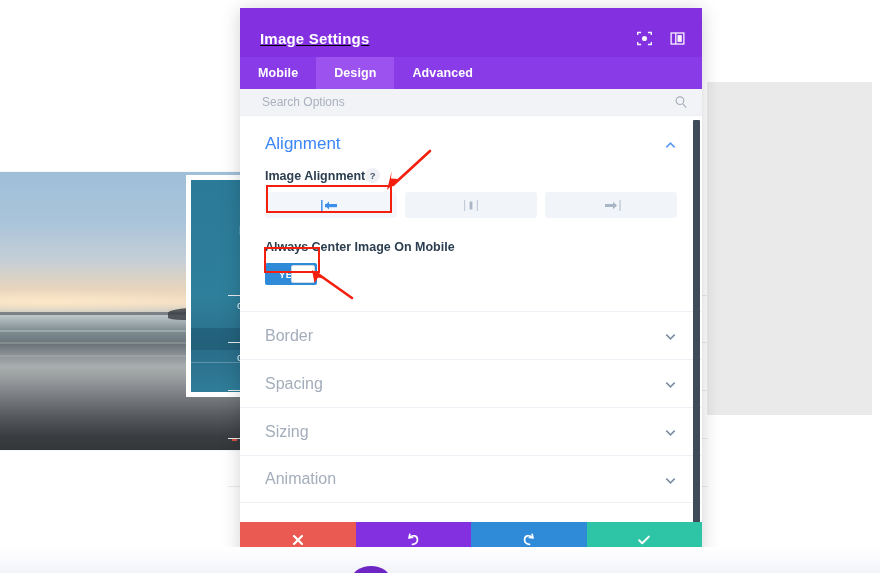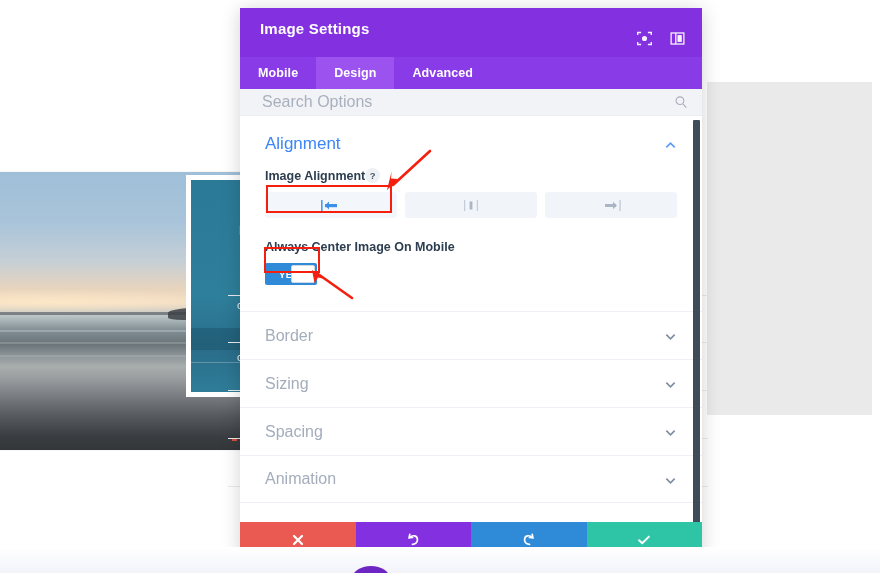"Image Settings" .modal-header { align-items: none -> center; text-decoration: none -> underline }
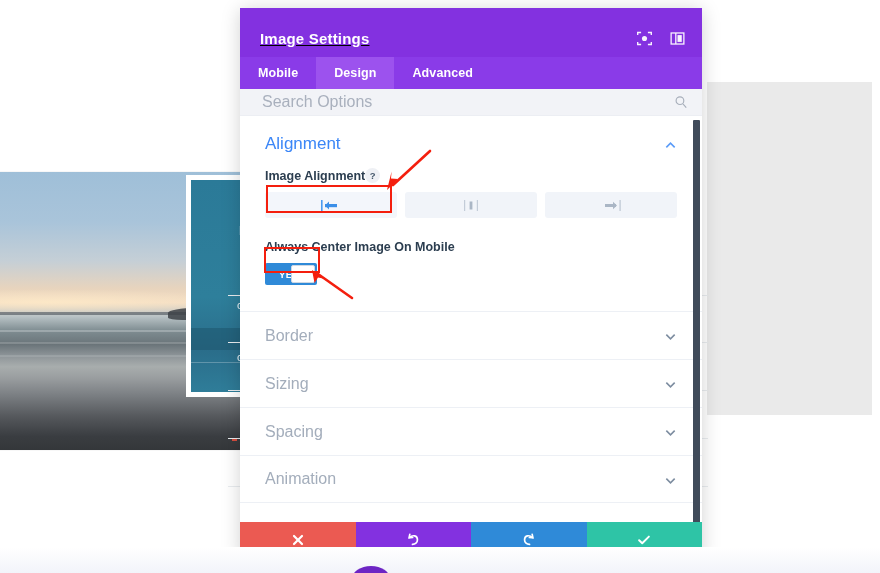"Search Options" .search-input { font-size: 16px -> 12px }
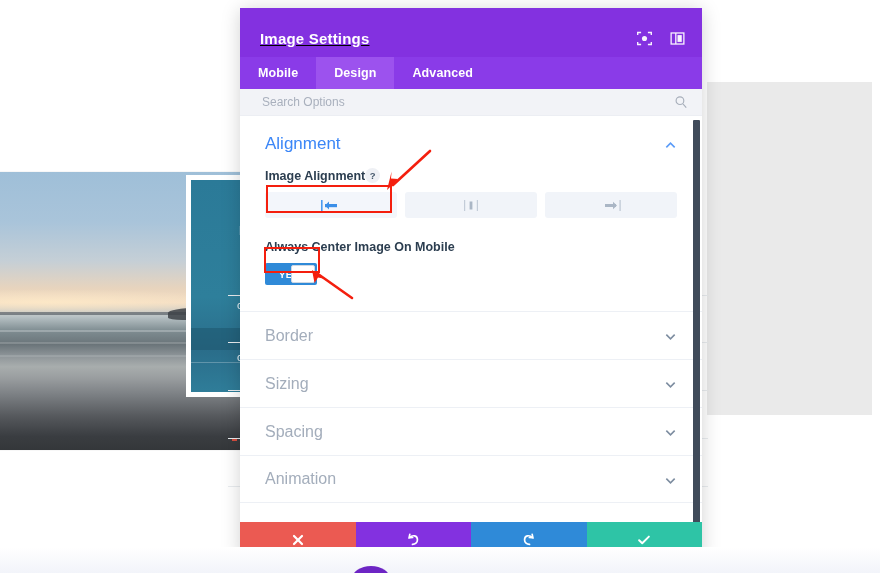"Sizing" div.collapsed-row { order: before "Spacing" -> after "Spacing" }
